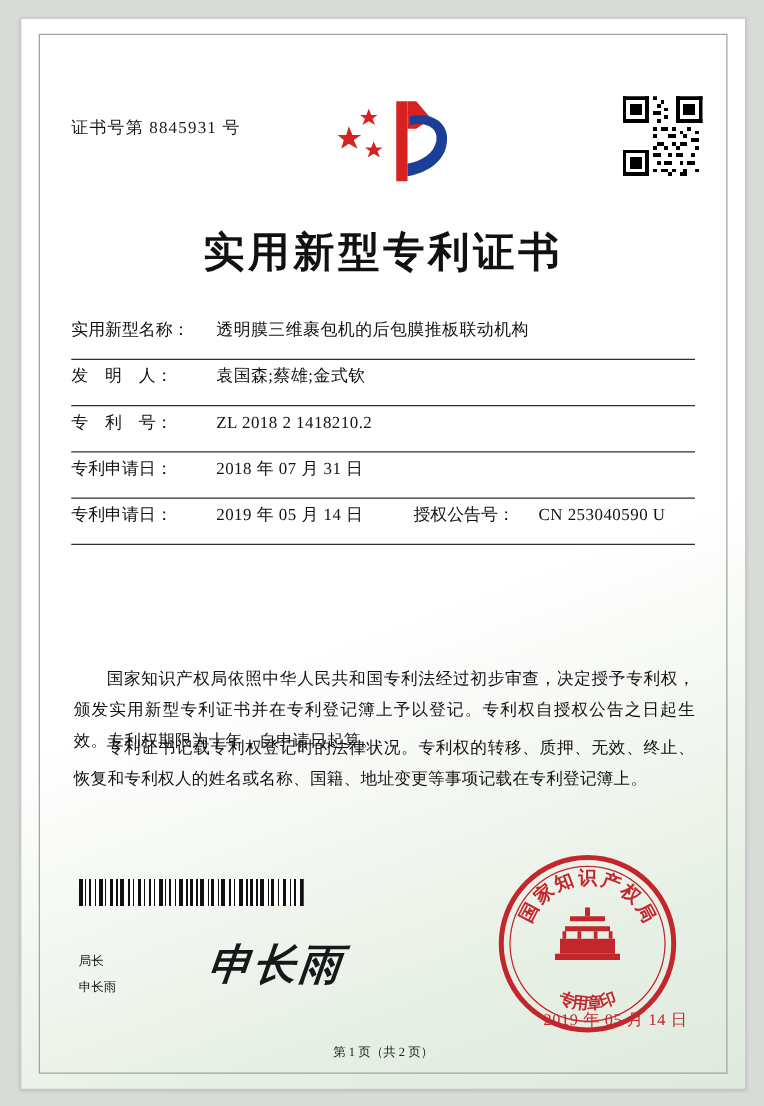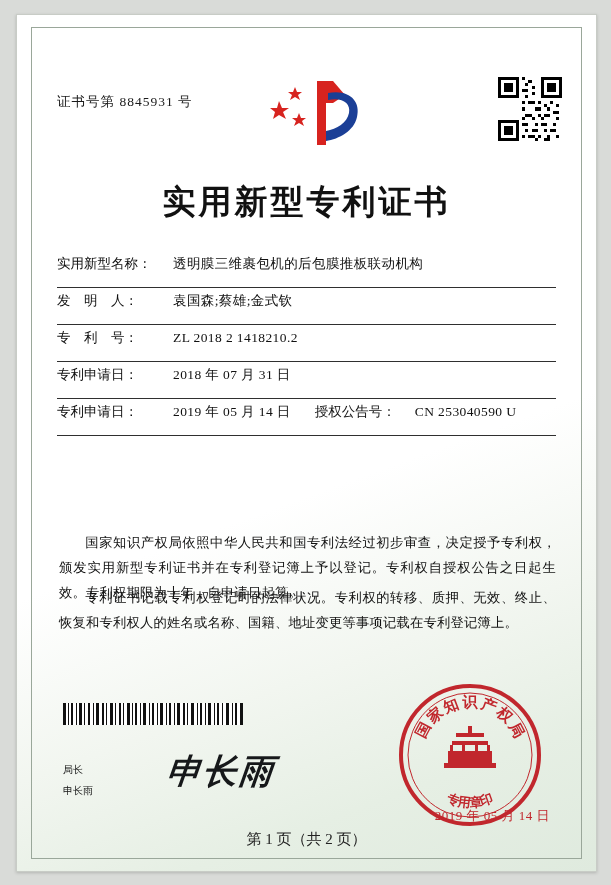"授权公告号：" .row.two .lbl2 { margin-left: 24px -> 40px }
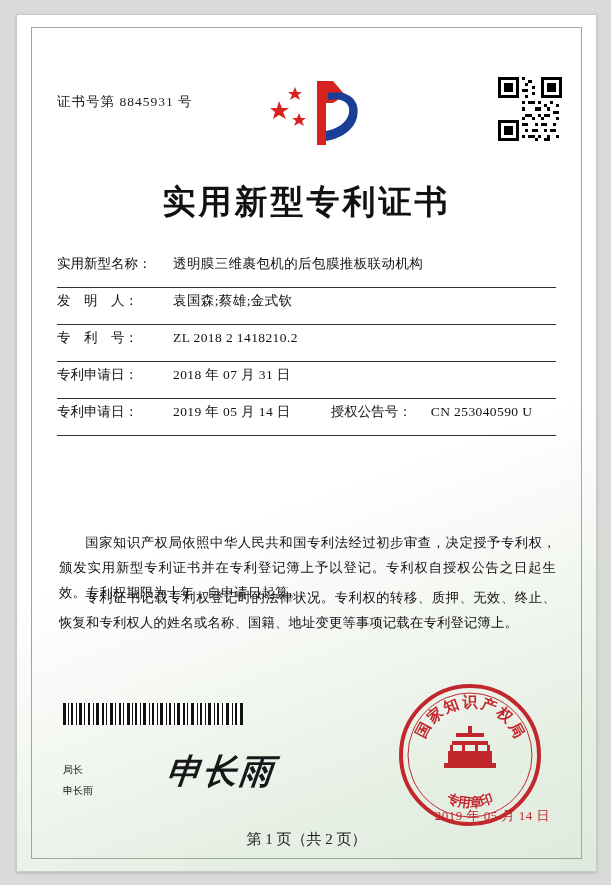"第 1 页（共 2 页）" .footer { font-size: 15px -> 10px }
